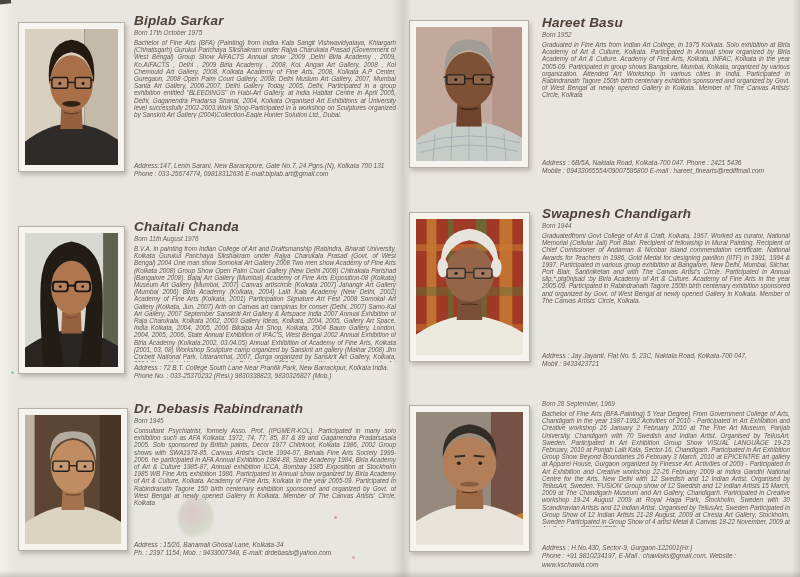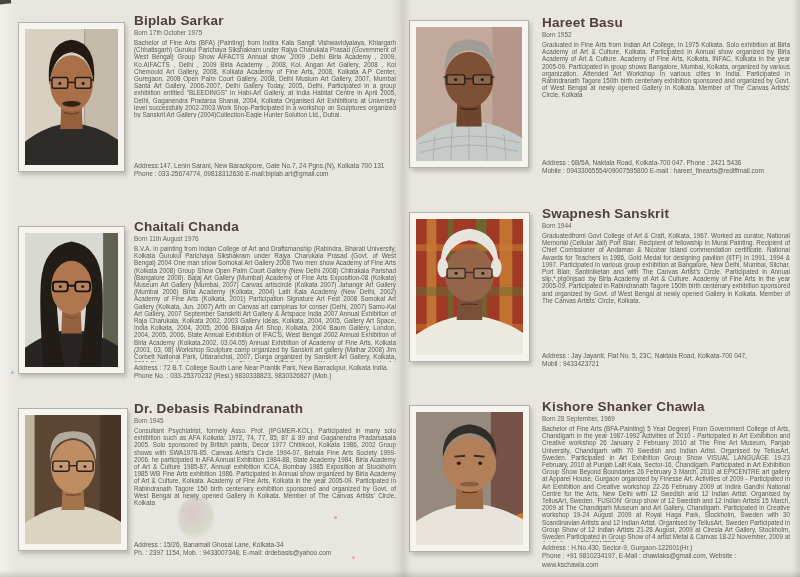"Biplab Sarkar" .entry { font-style: none -> italic }
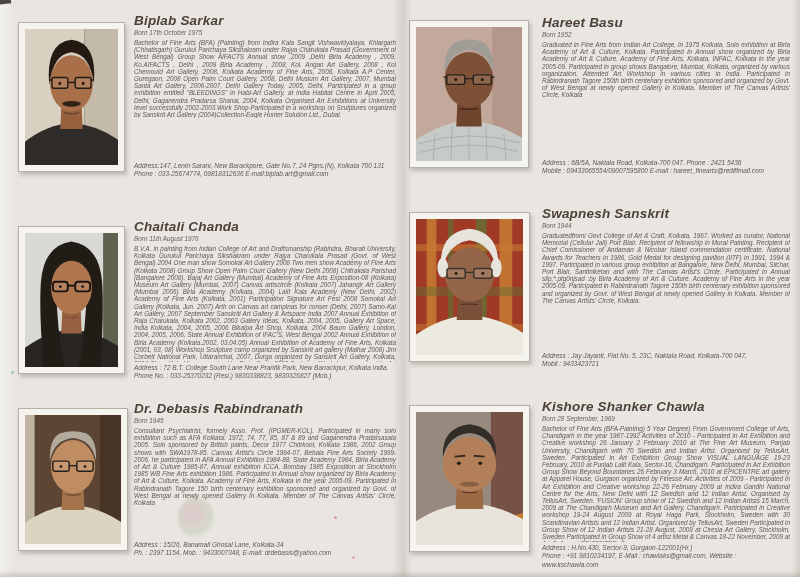"Swapnesh Sanskrit" h2.name { text: Sanskrit -> Chandigarh }
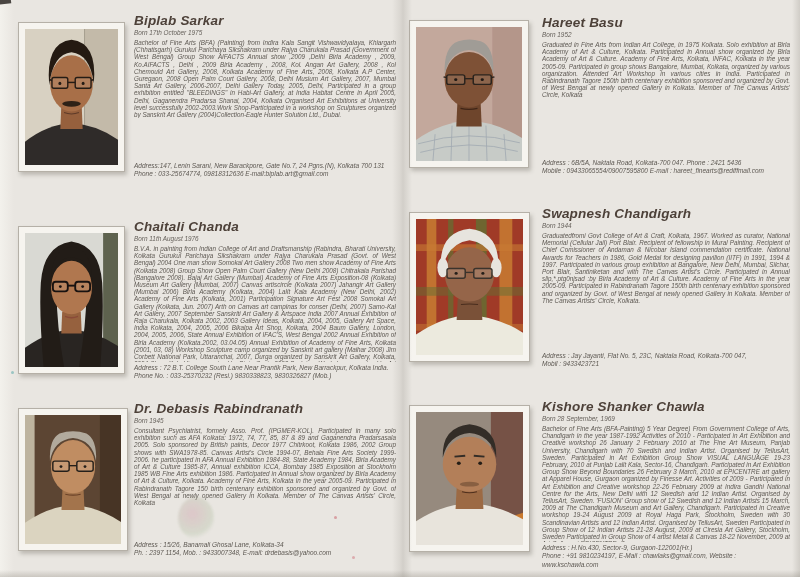"Kishore Shanker Chawla" h2.name { html: <h2>Kishore Shanker Chawla</h2> -> none }
